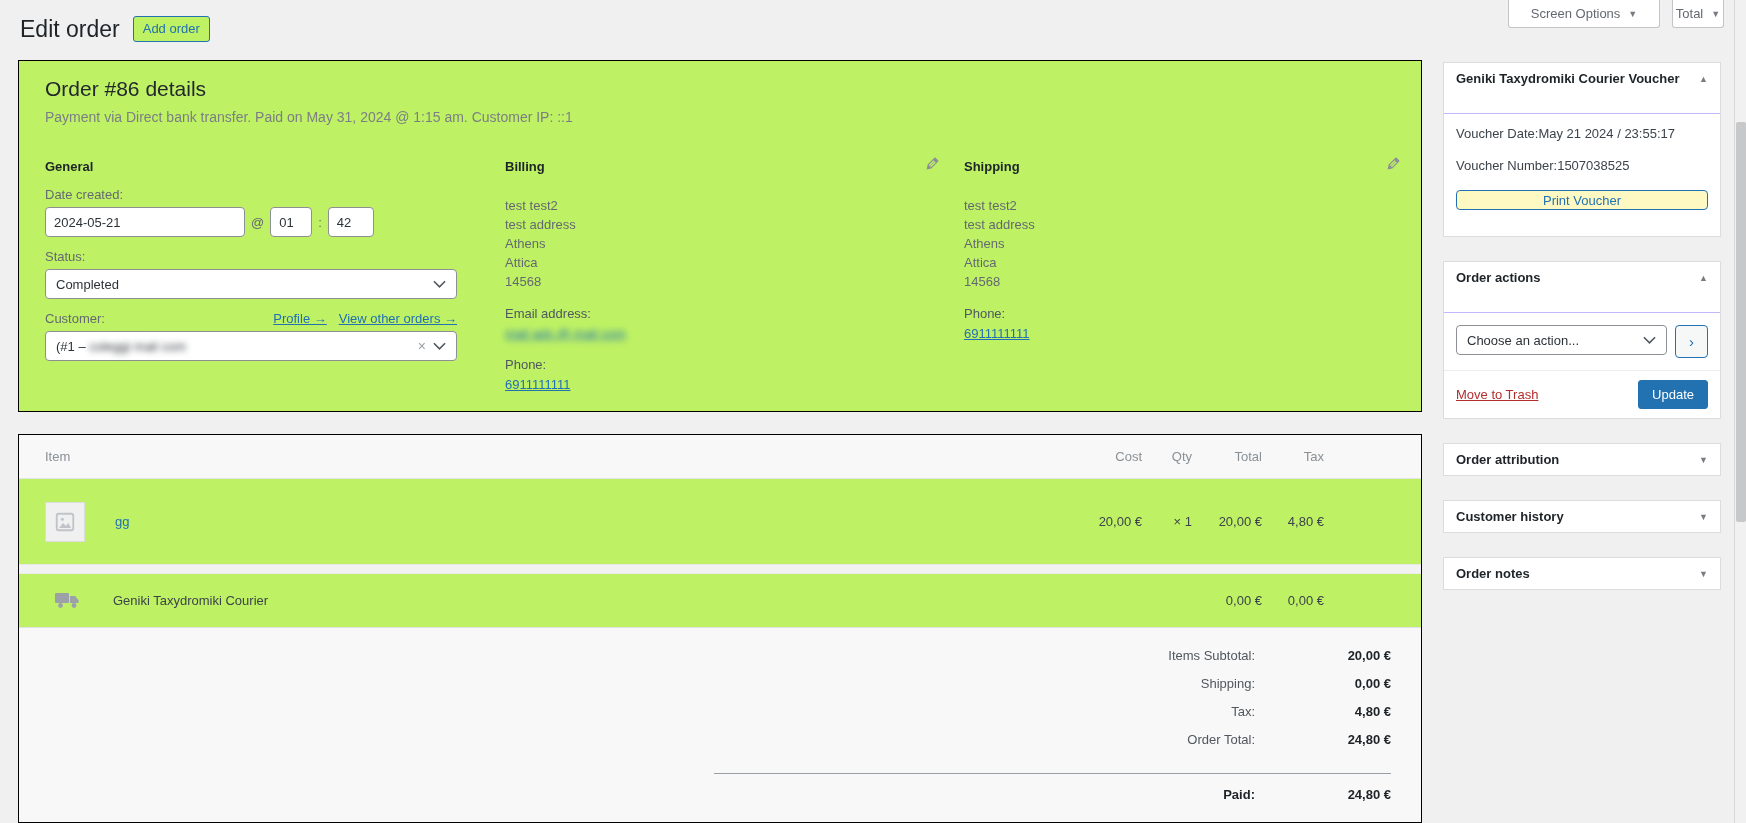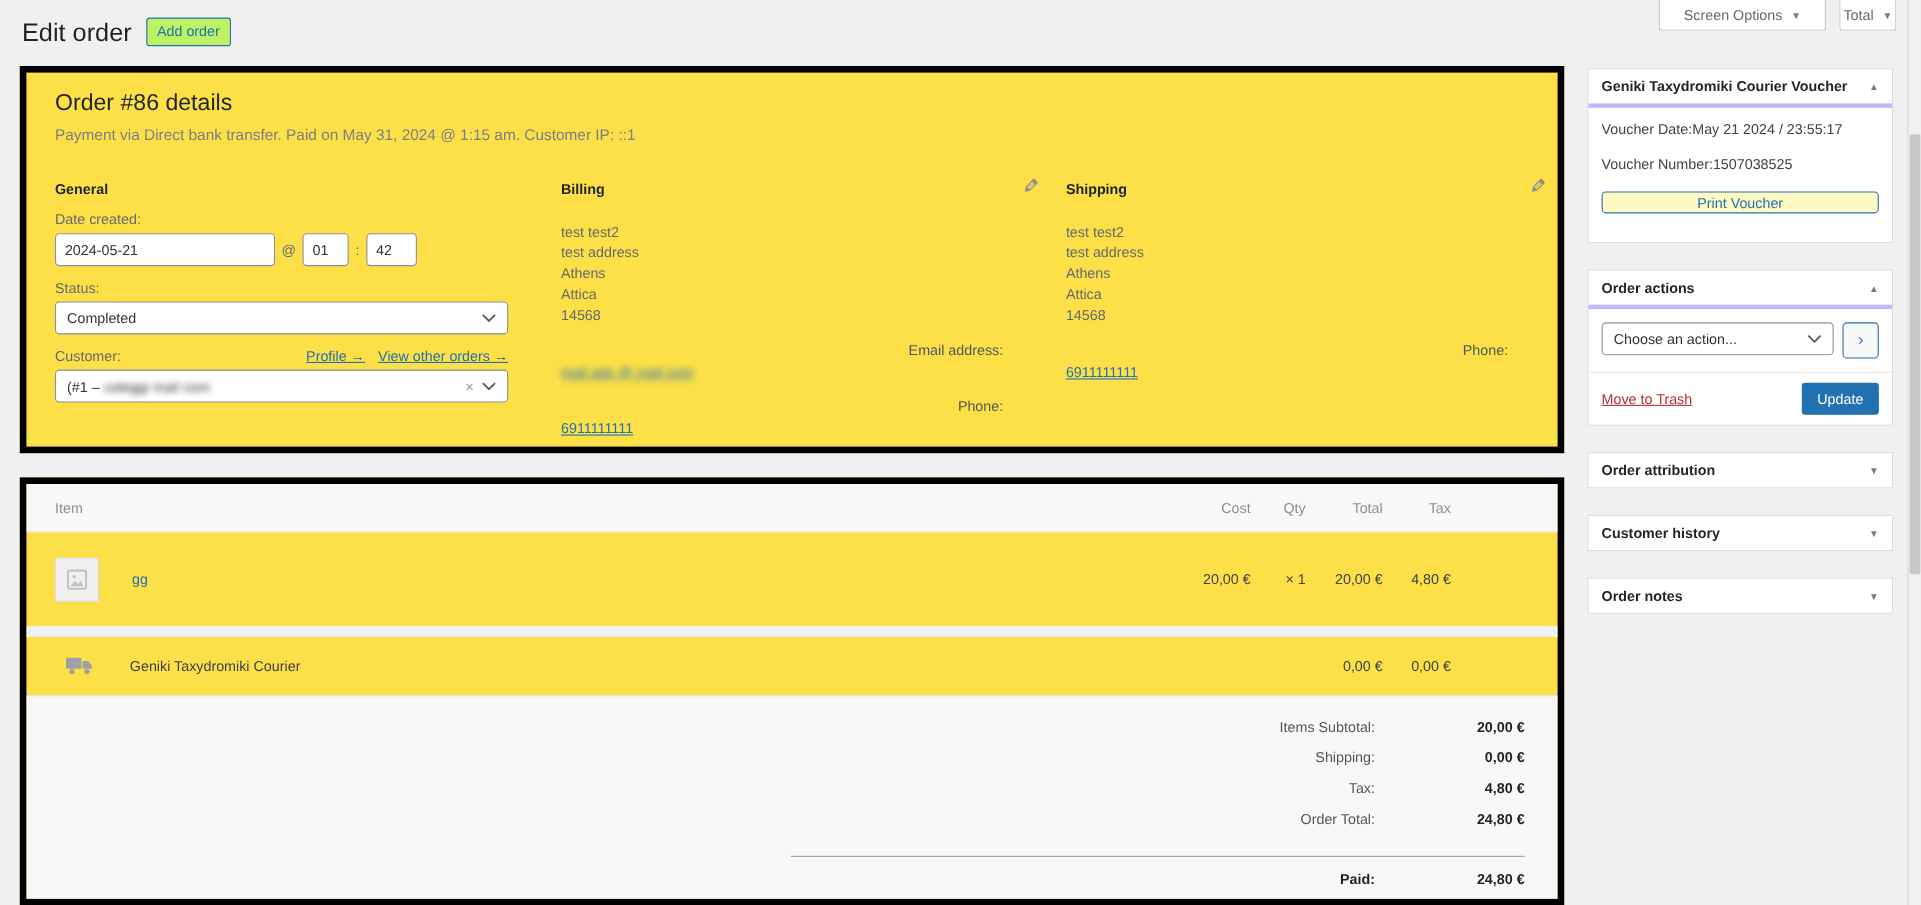"Order #86 details" .box { background: #fde047 -> #bef264; border: 6px solid #000000 -> 1px solid #000000 }
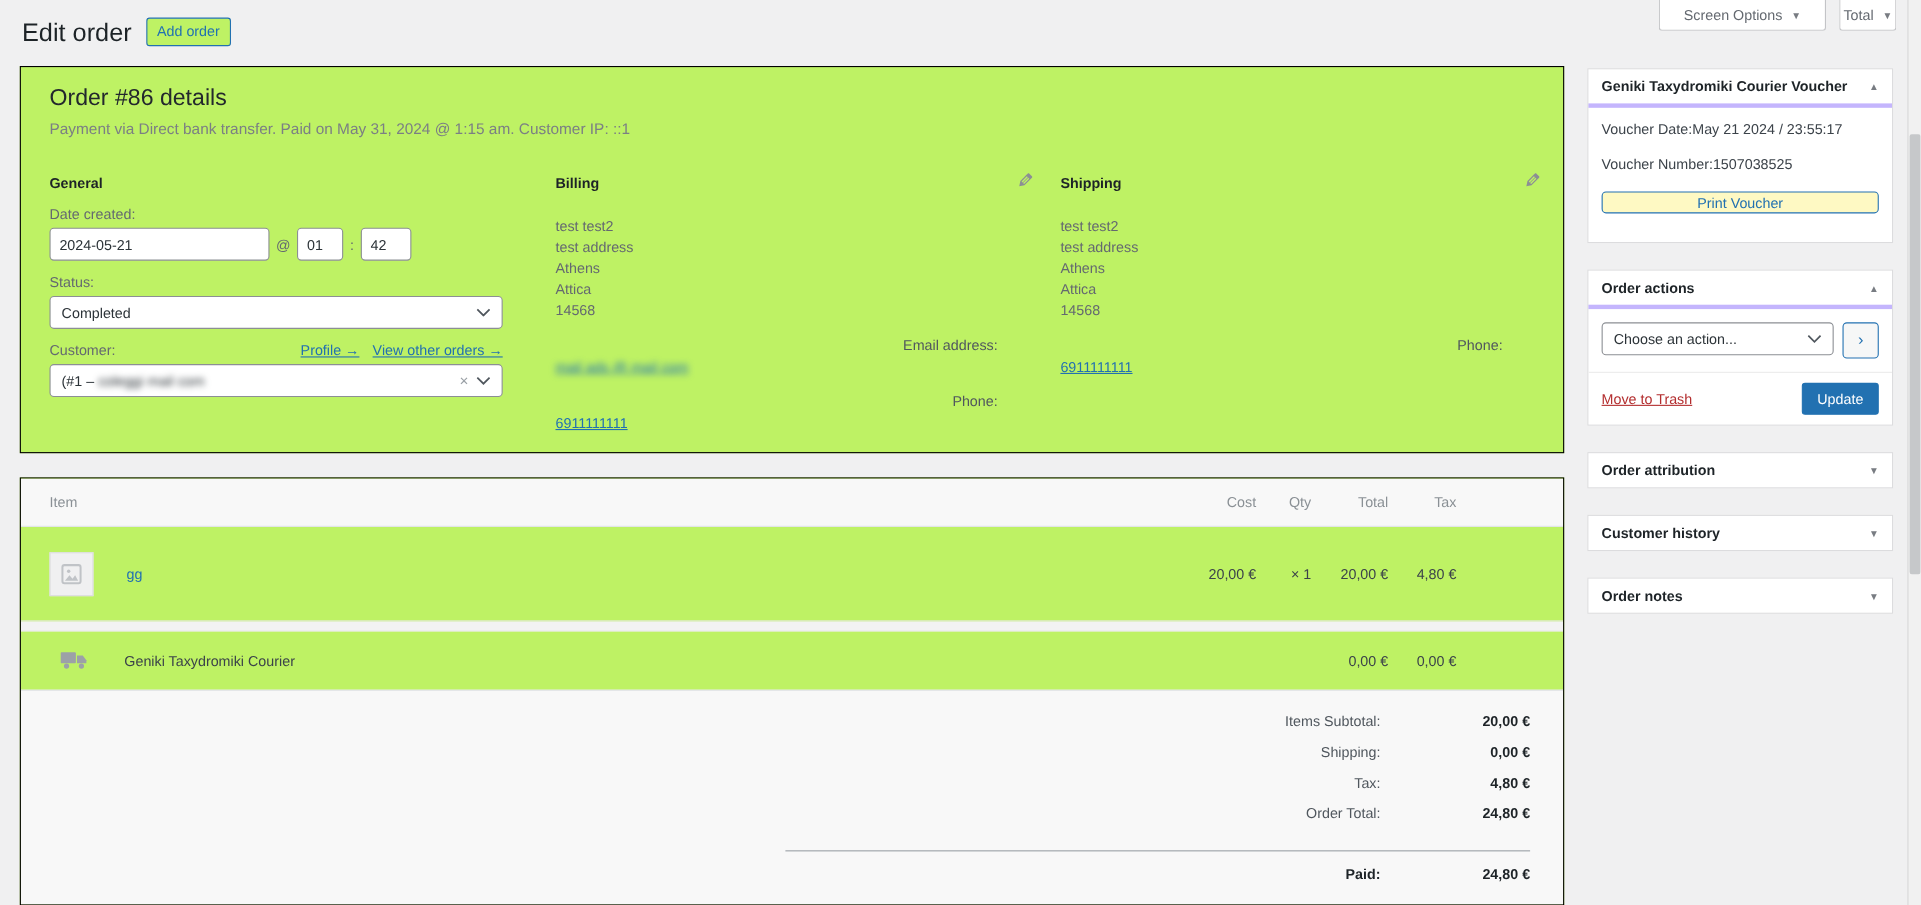"Voucher Date:May 21 2024 /" .panel-body { border-top: 4px solid #c4b5fd -> 1px solid #c4b5fd; margin-top: none -> 19px }
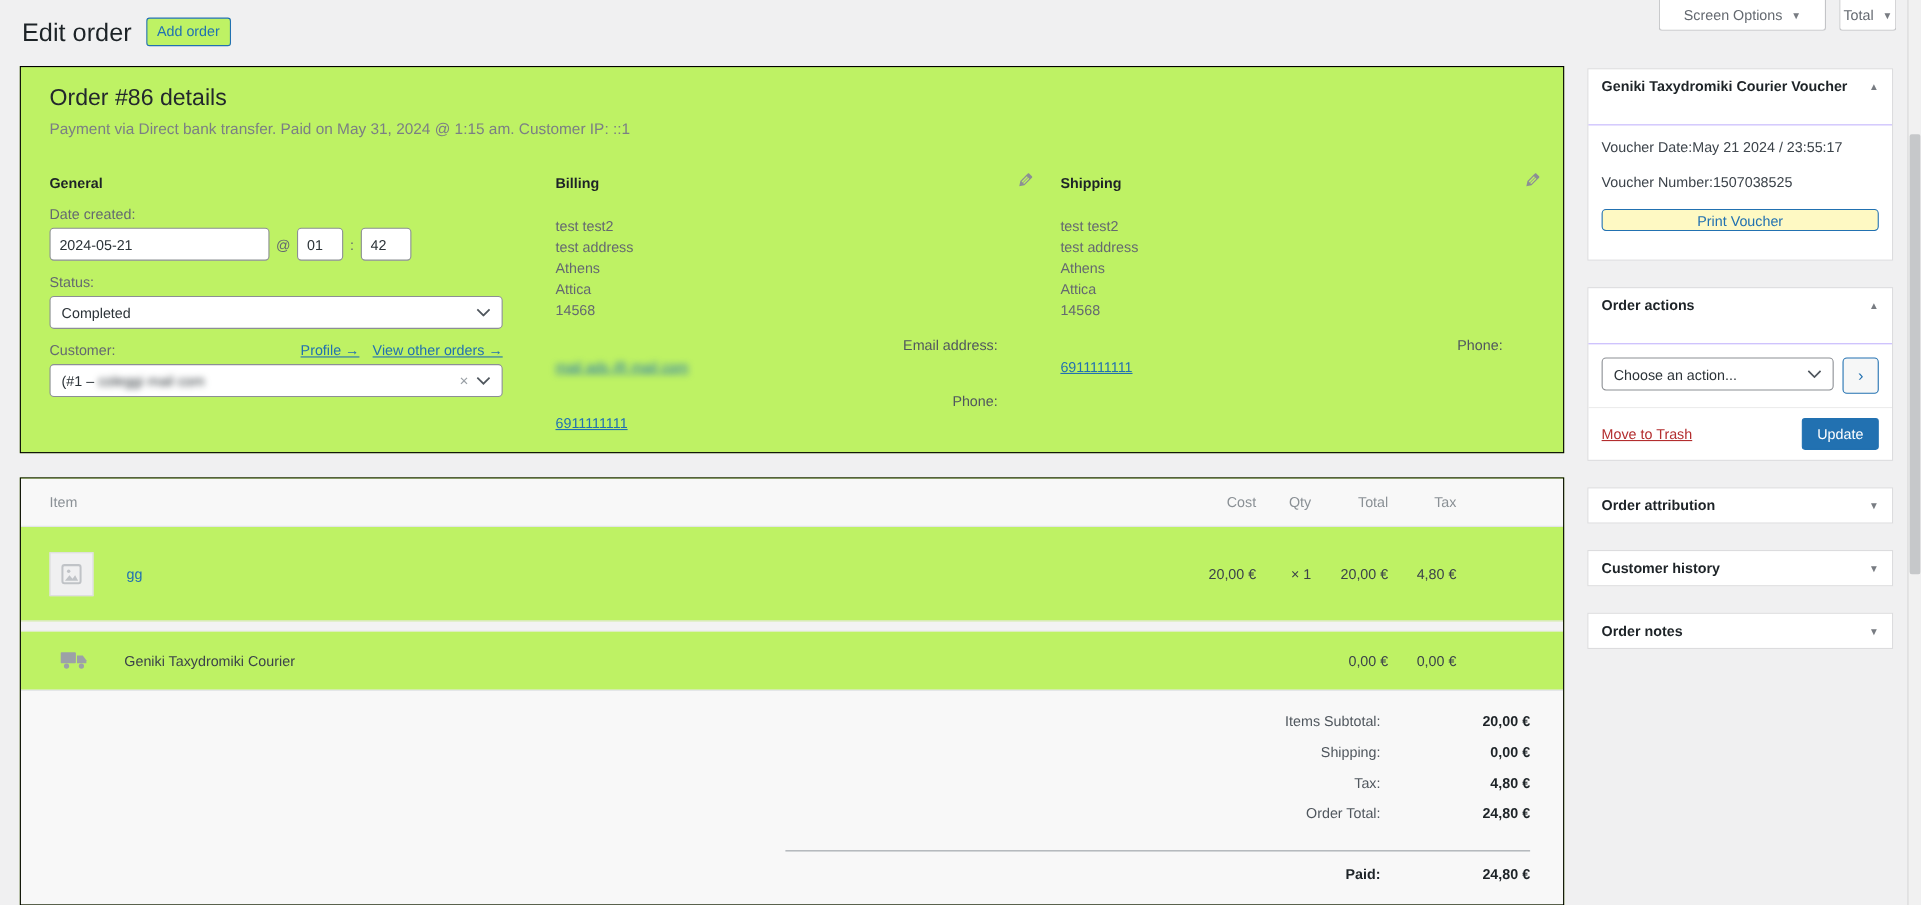"Email address:" .addr-label { text-align: right -> none }
